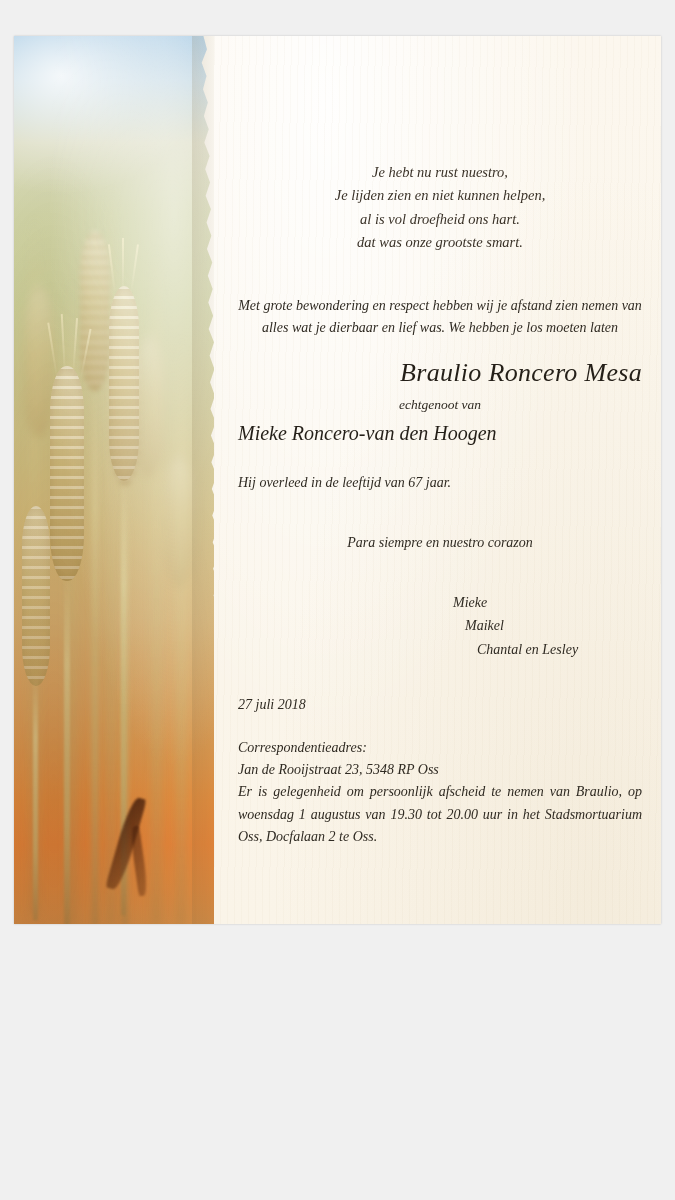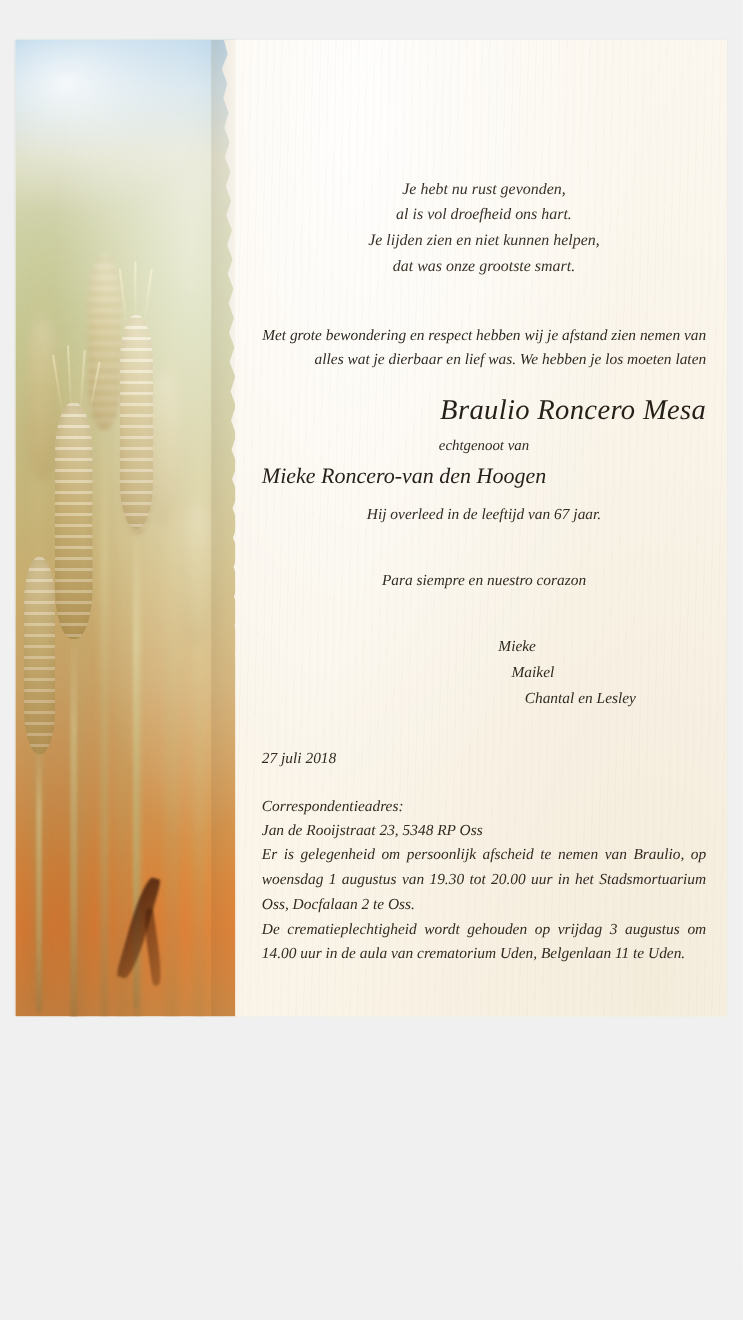"Je hebt nu rust gevonden," div { text: gevonden -> nuestro }
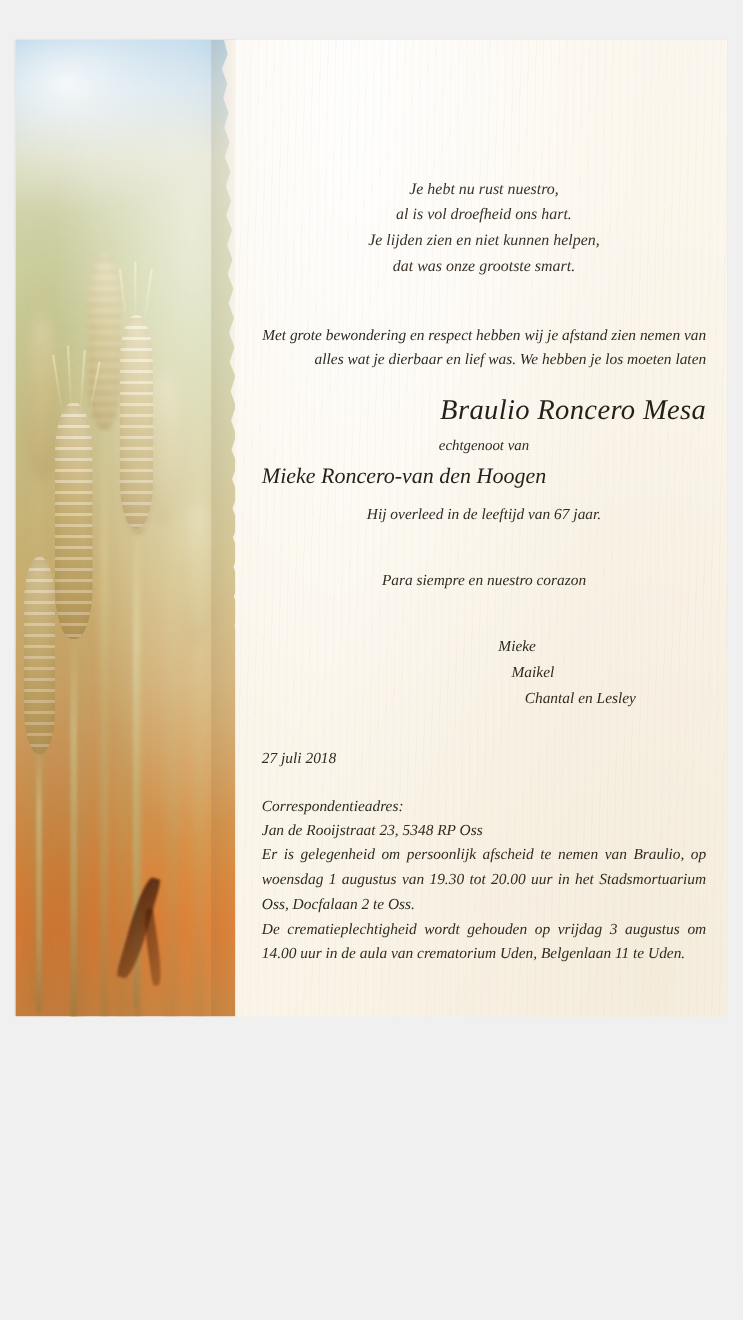"al is vol droefheid ons" div { order: before "Je lijden zien en niet" -> after "Je lijden zien en niet" }
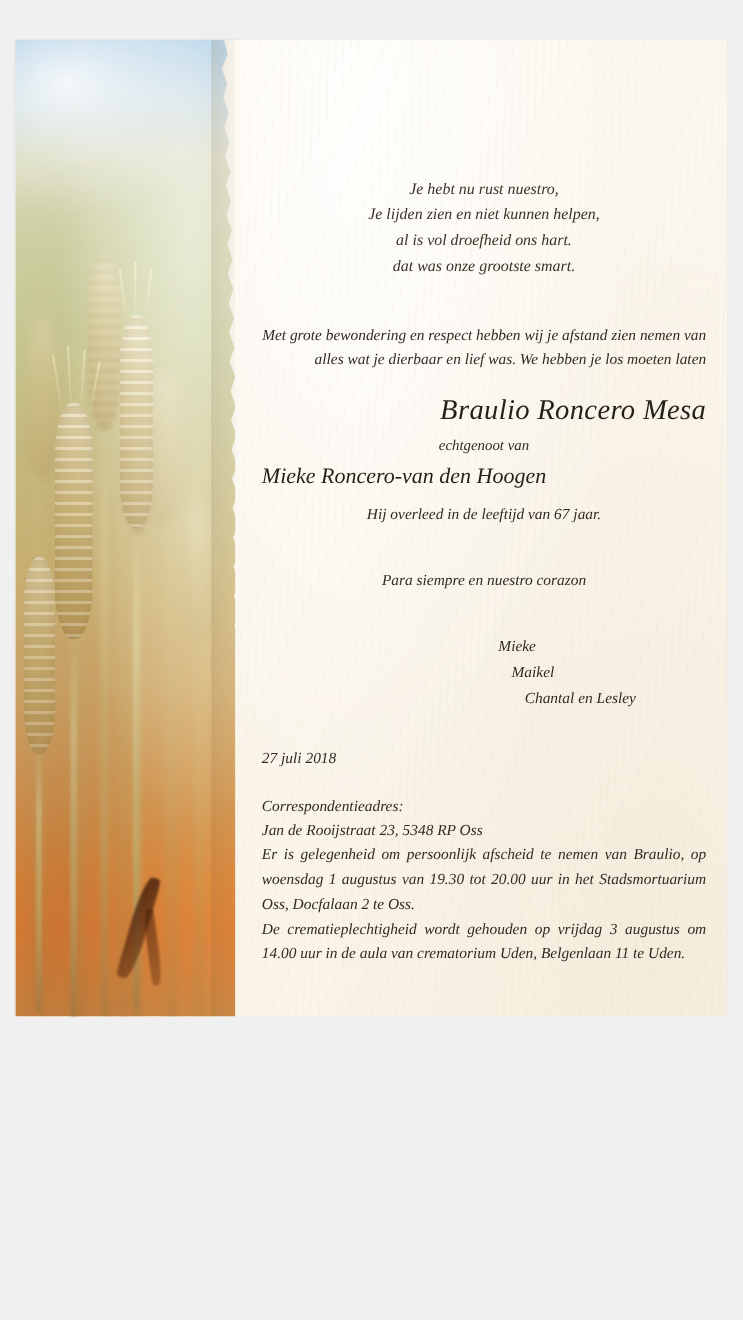"Met grote bewondering en respect" .intro { text-align: right -> center }
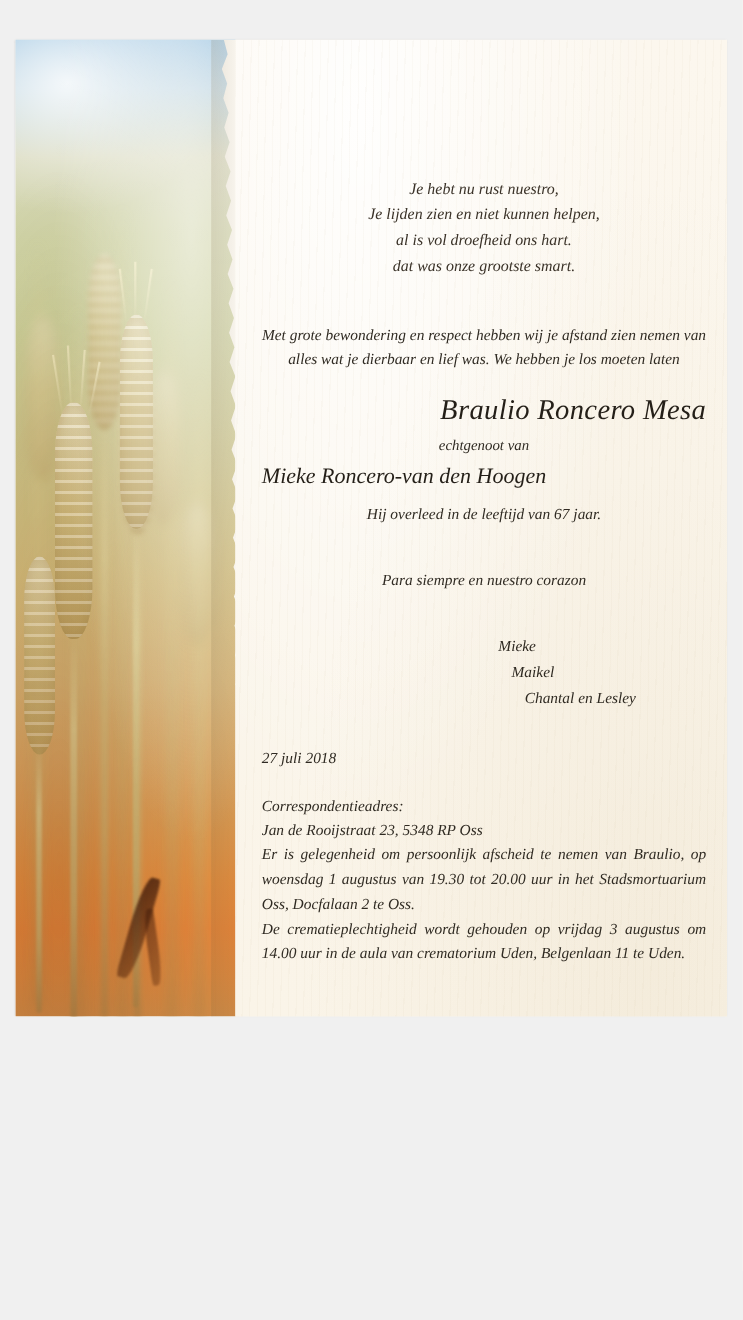"Hij overleed in de leeftijd" .age { margin-top: 16px -> 30px; text-align: center -> none }
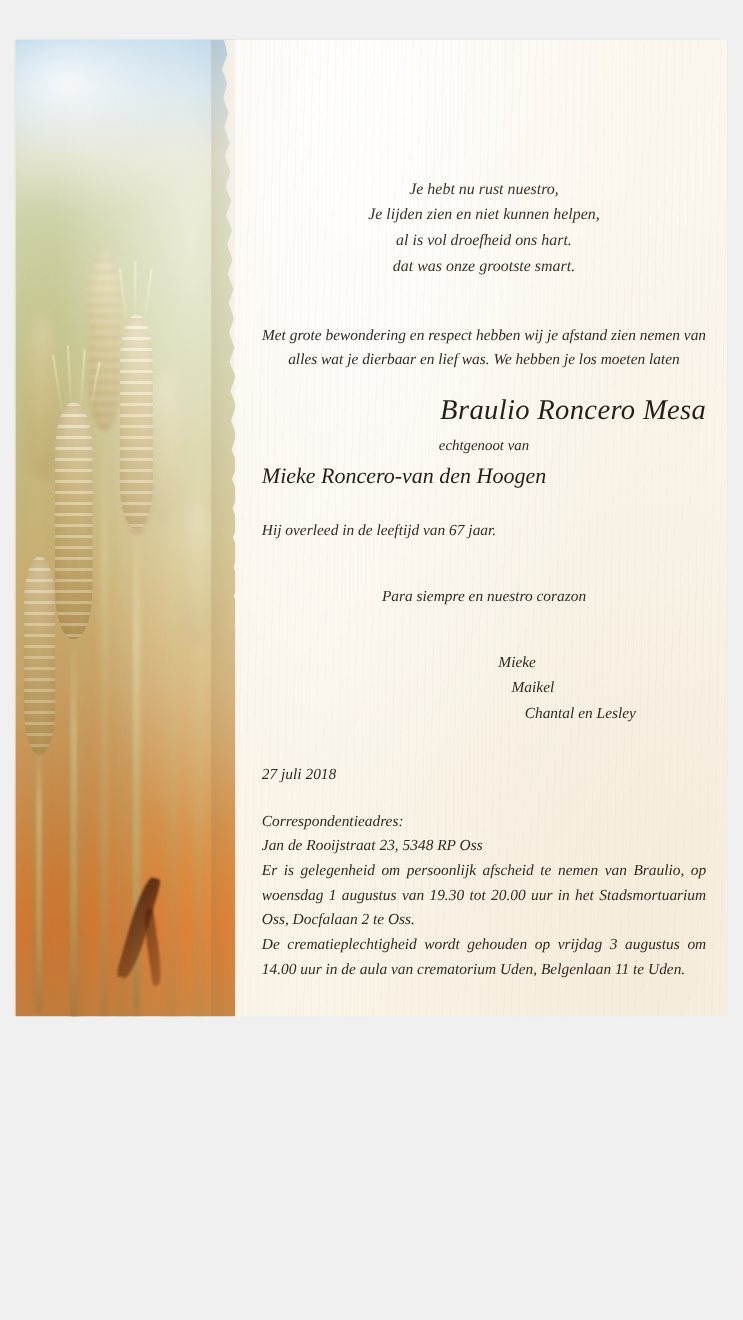"De crematieplechtigheid wordt gehouden" div.para { html: <div>De crematieplechtigheid wordt gehouden op vrijdag 3 augustus om 14.00 uur in de aula van crematorium Uden, Belgenlaan 11 te Uden.</div> -> none }
